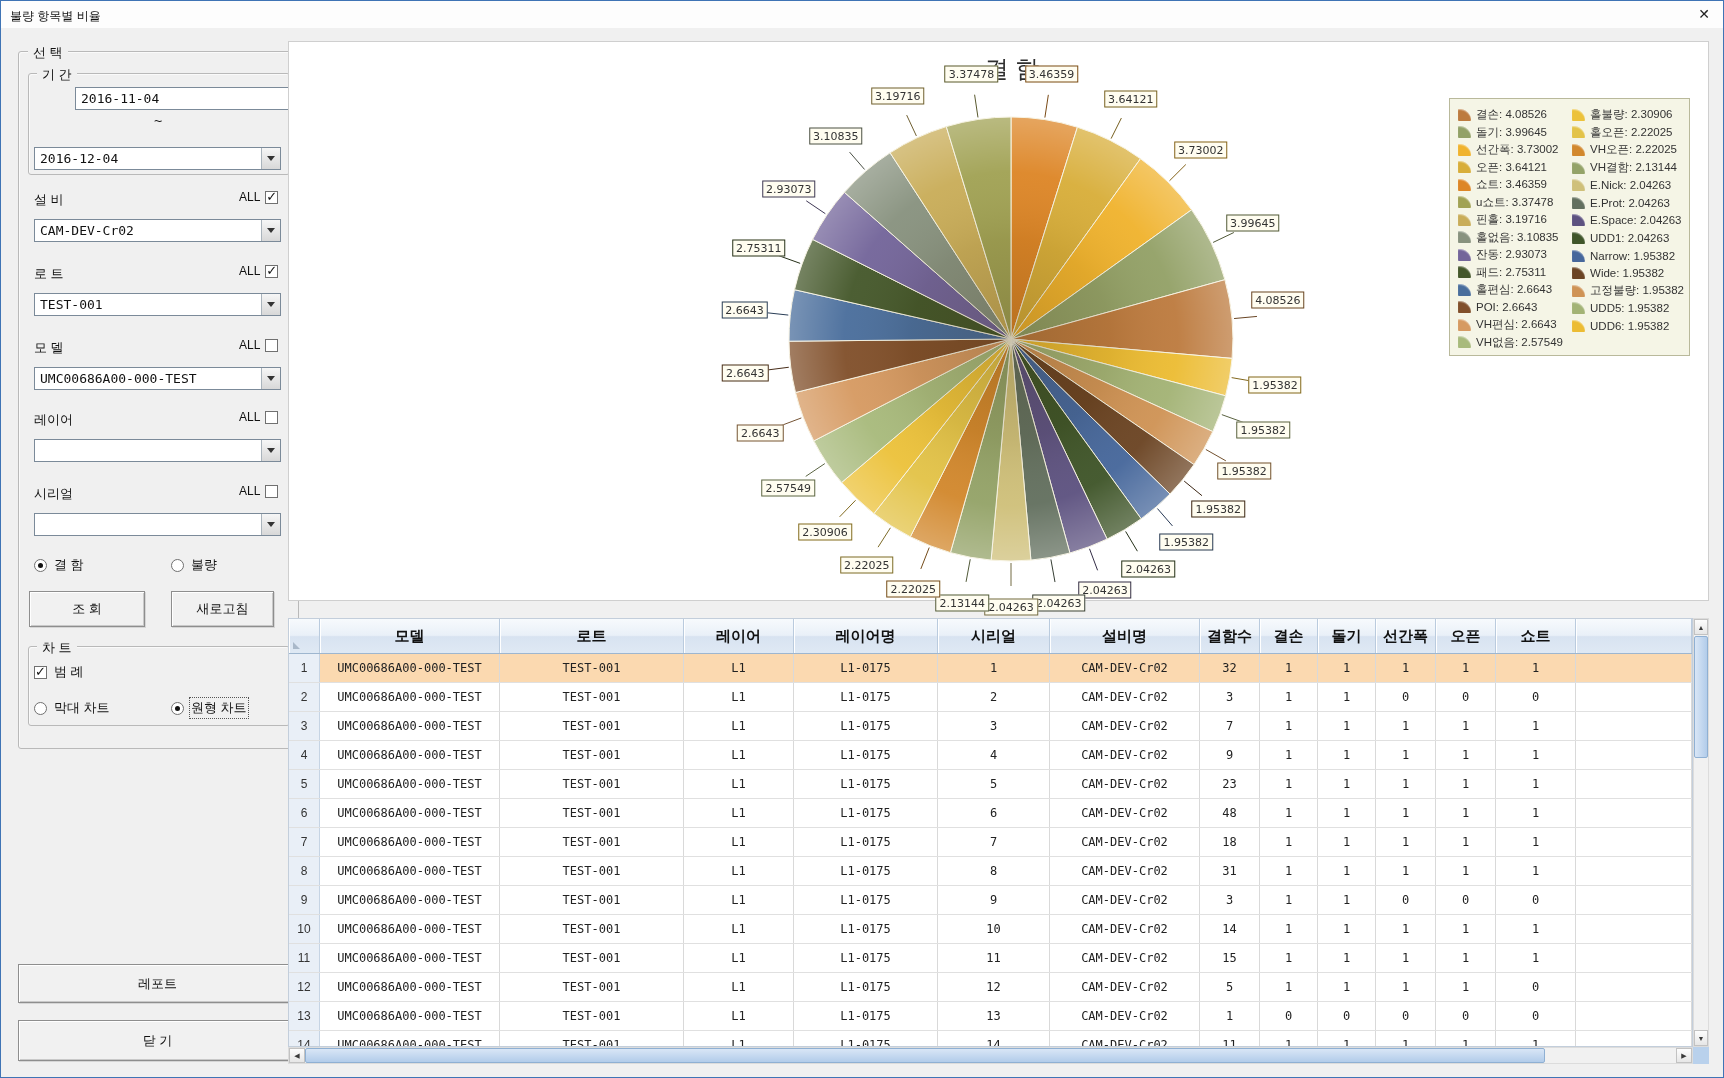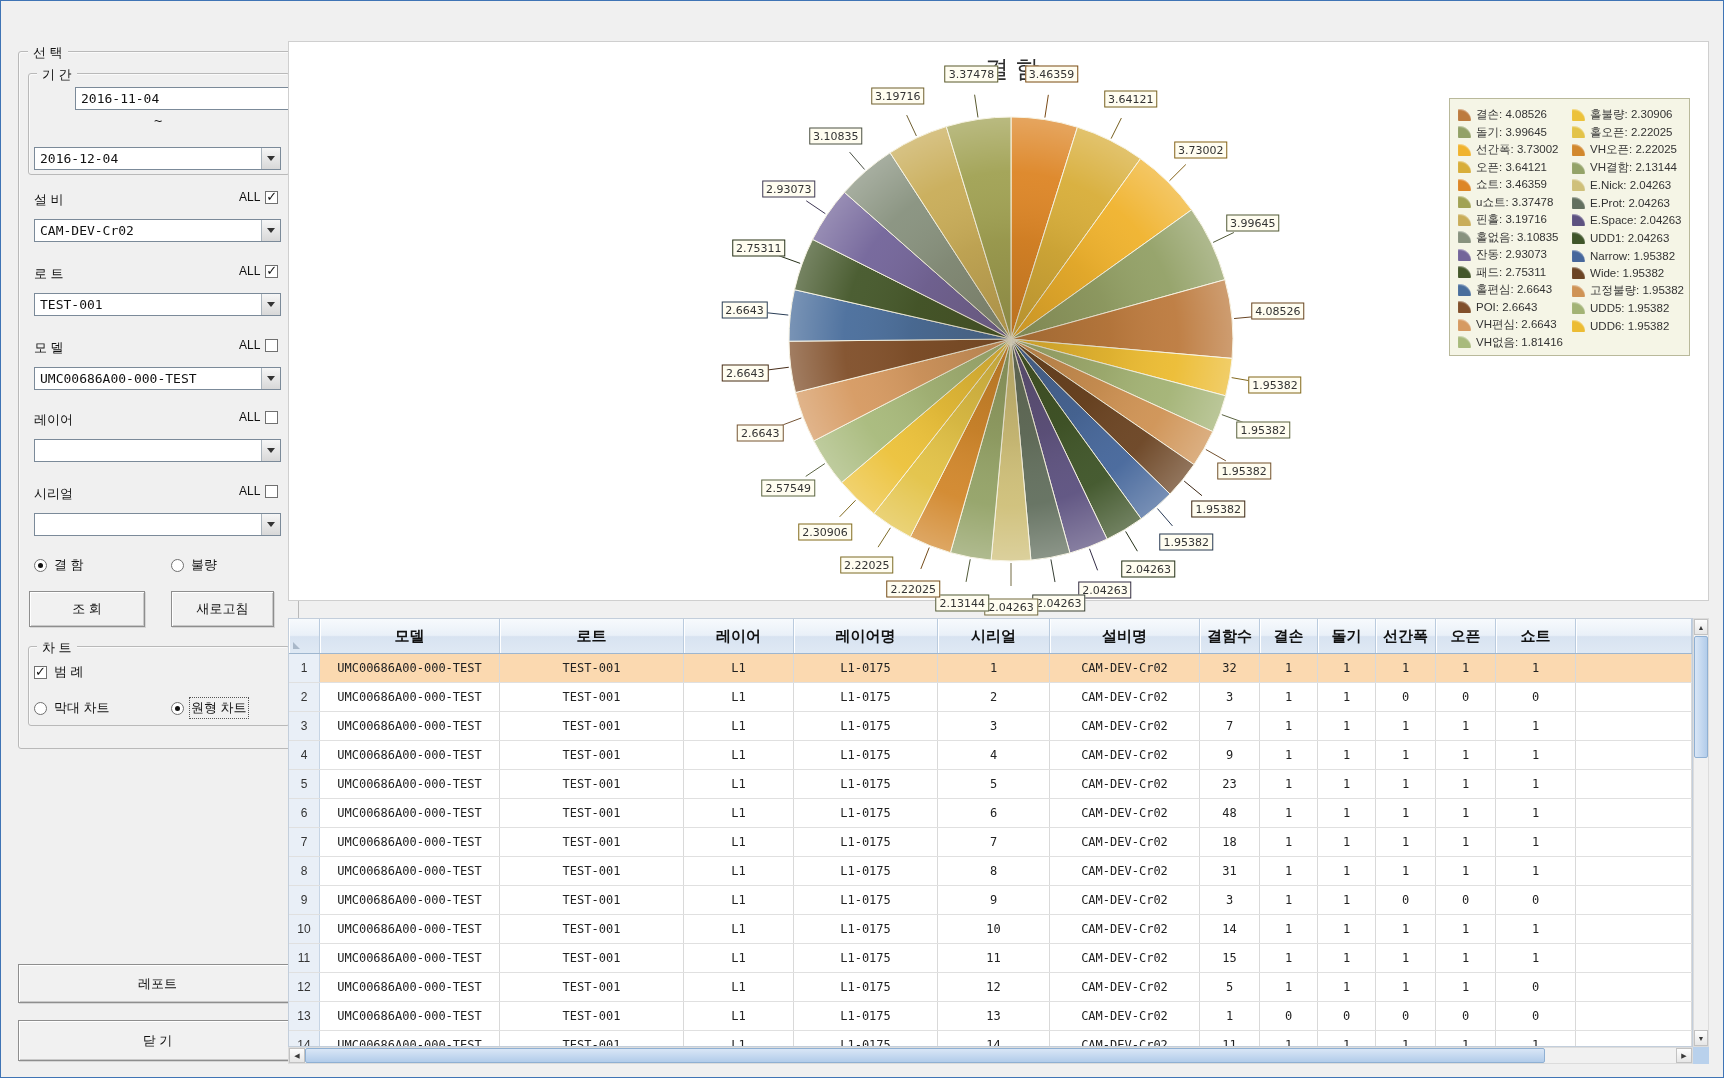"불량 항목별 비율" div.titlebar { html: none -> <div> <span>불량 항목별 비율</span> <div>✕</div> </div> }
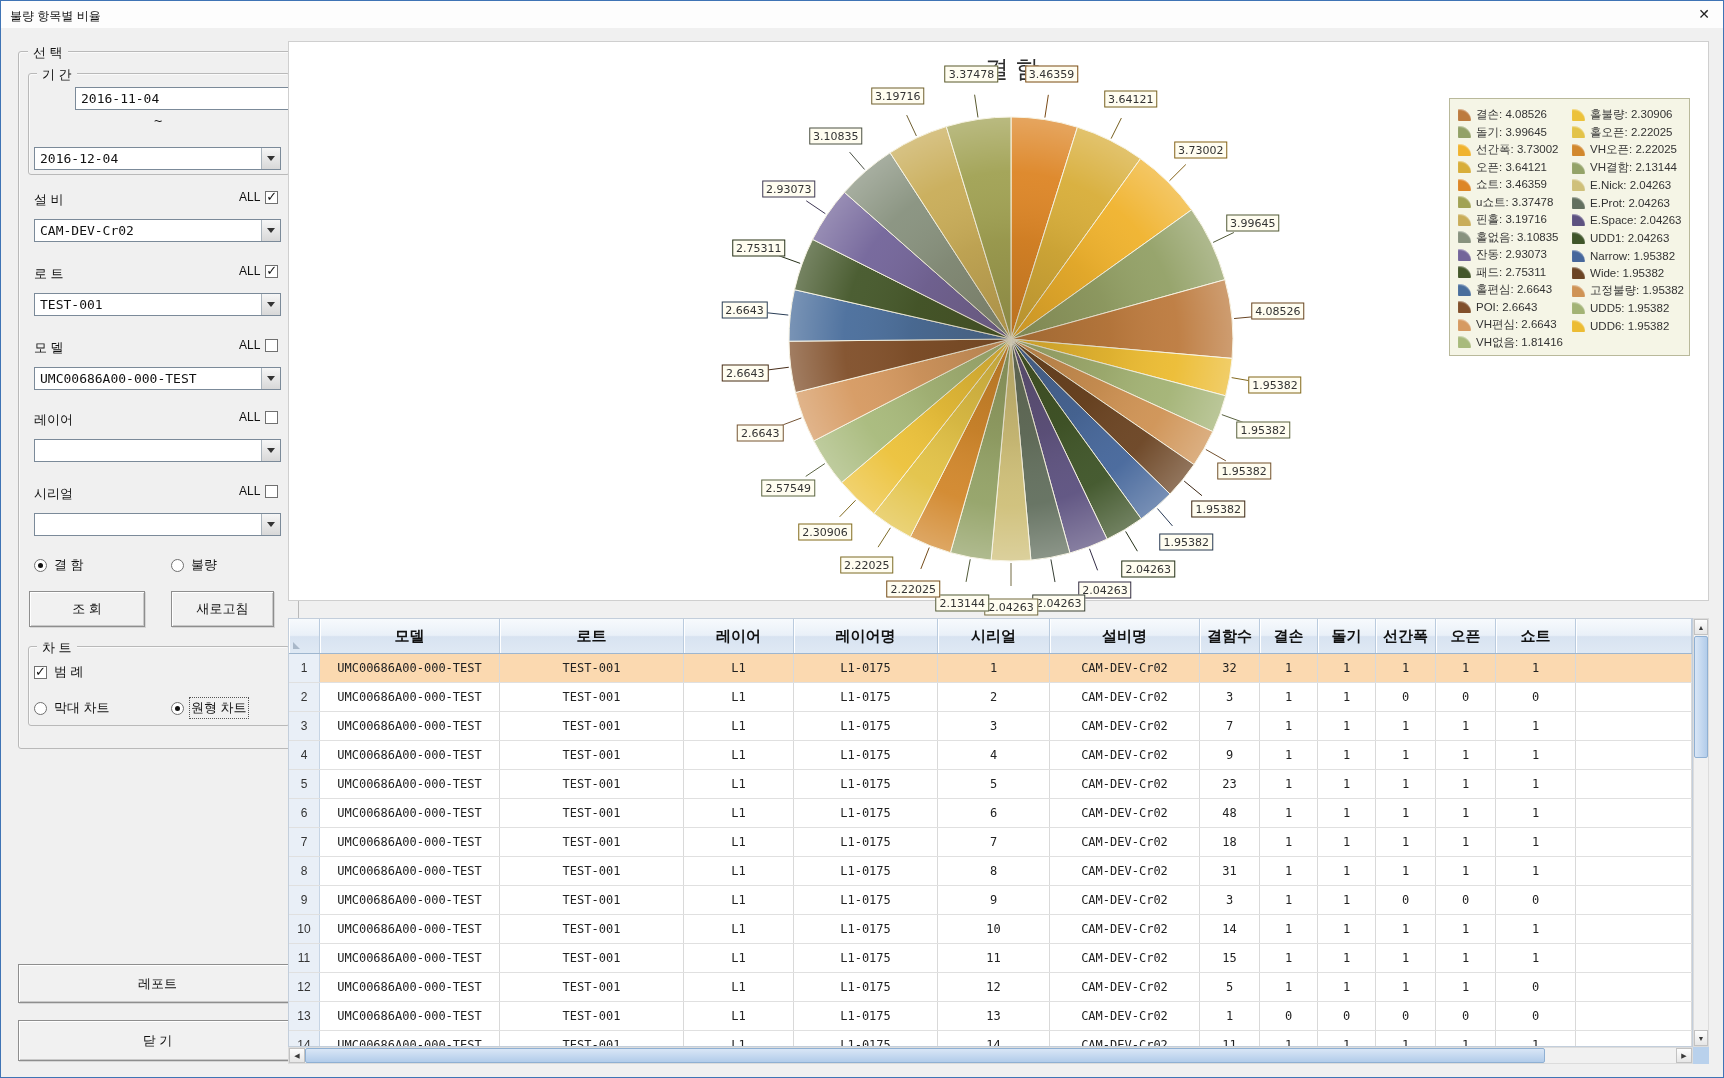"4.08526" div.plabel { top: 269px -> 258px }
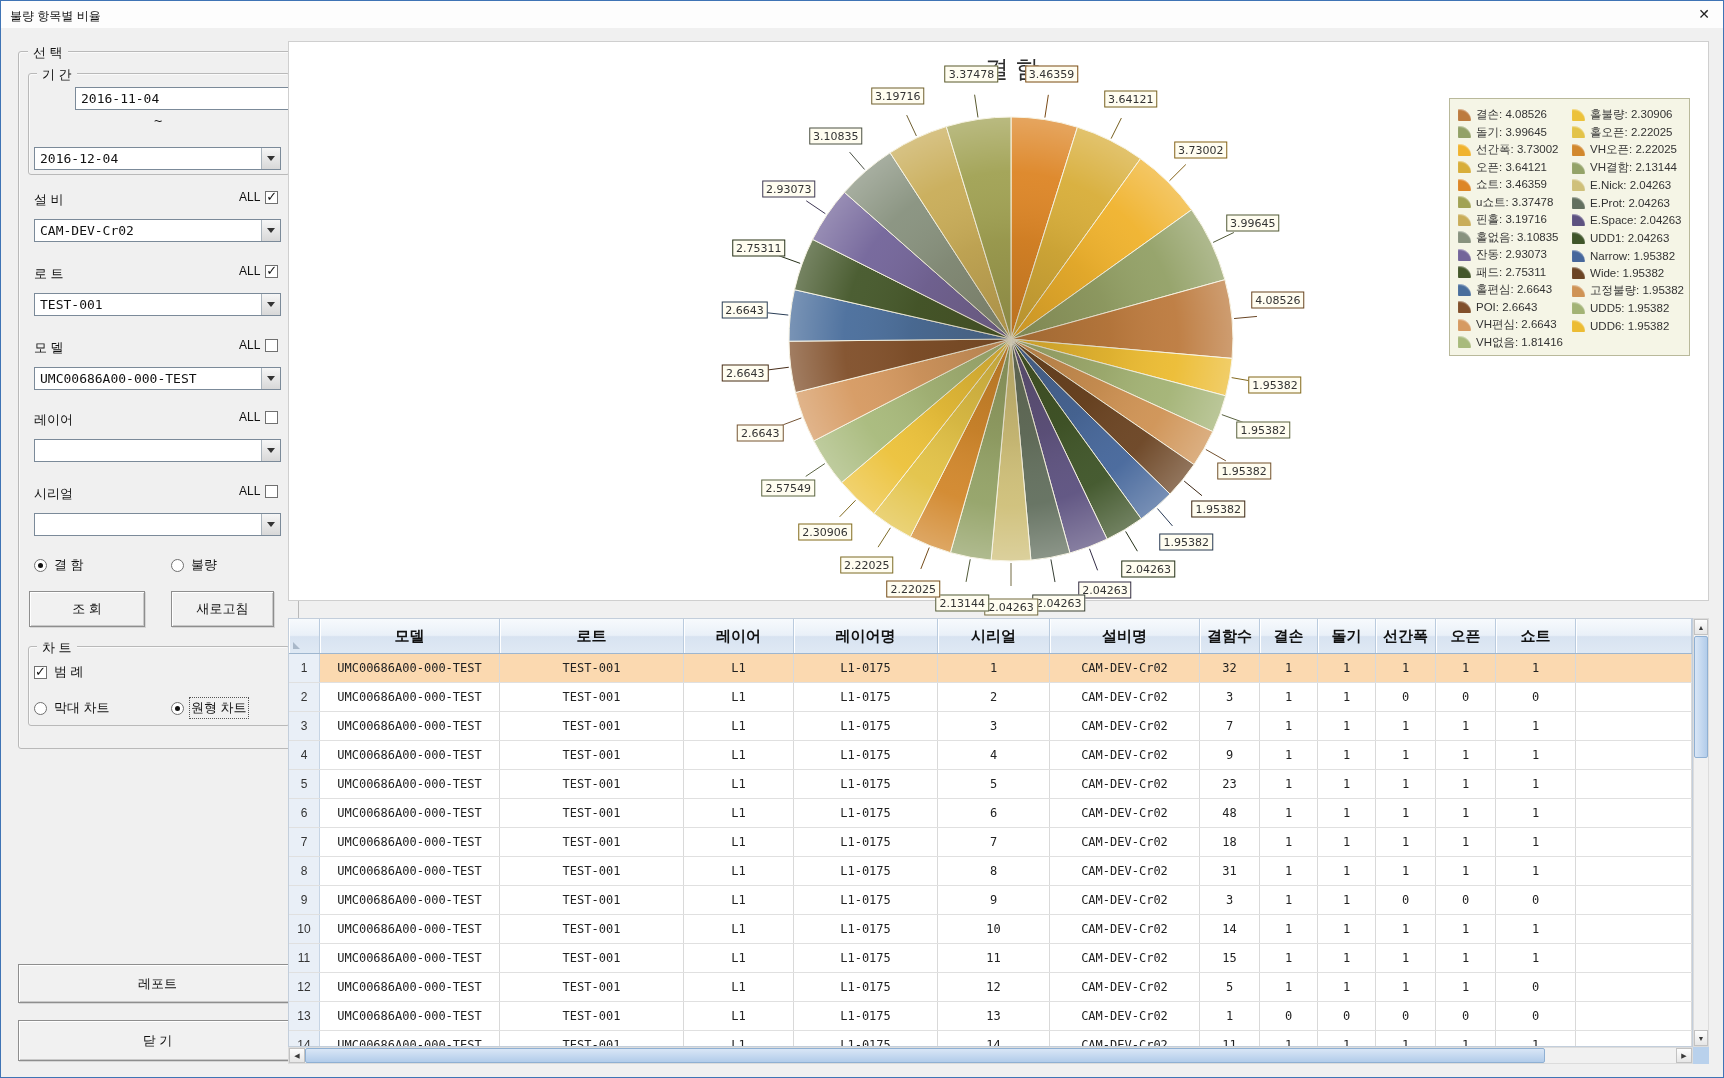"VH없음: 1.81416" span { text: 1.81416 -> 2.57549 }
